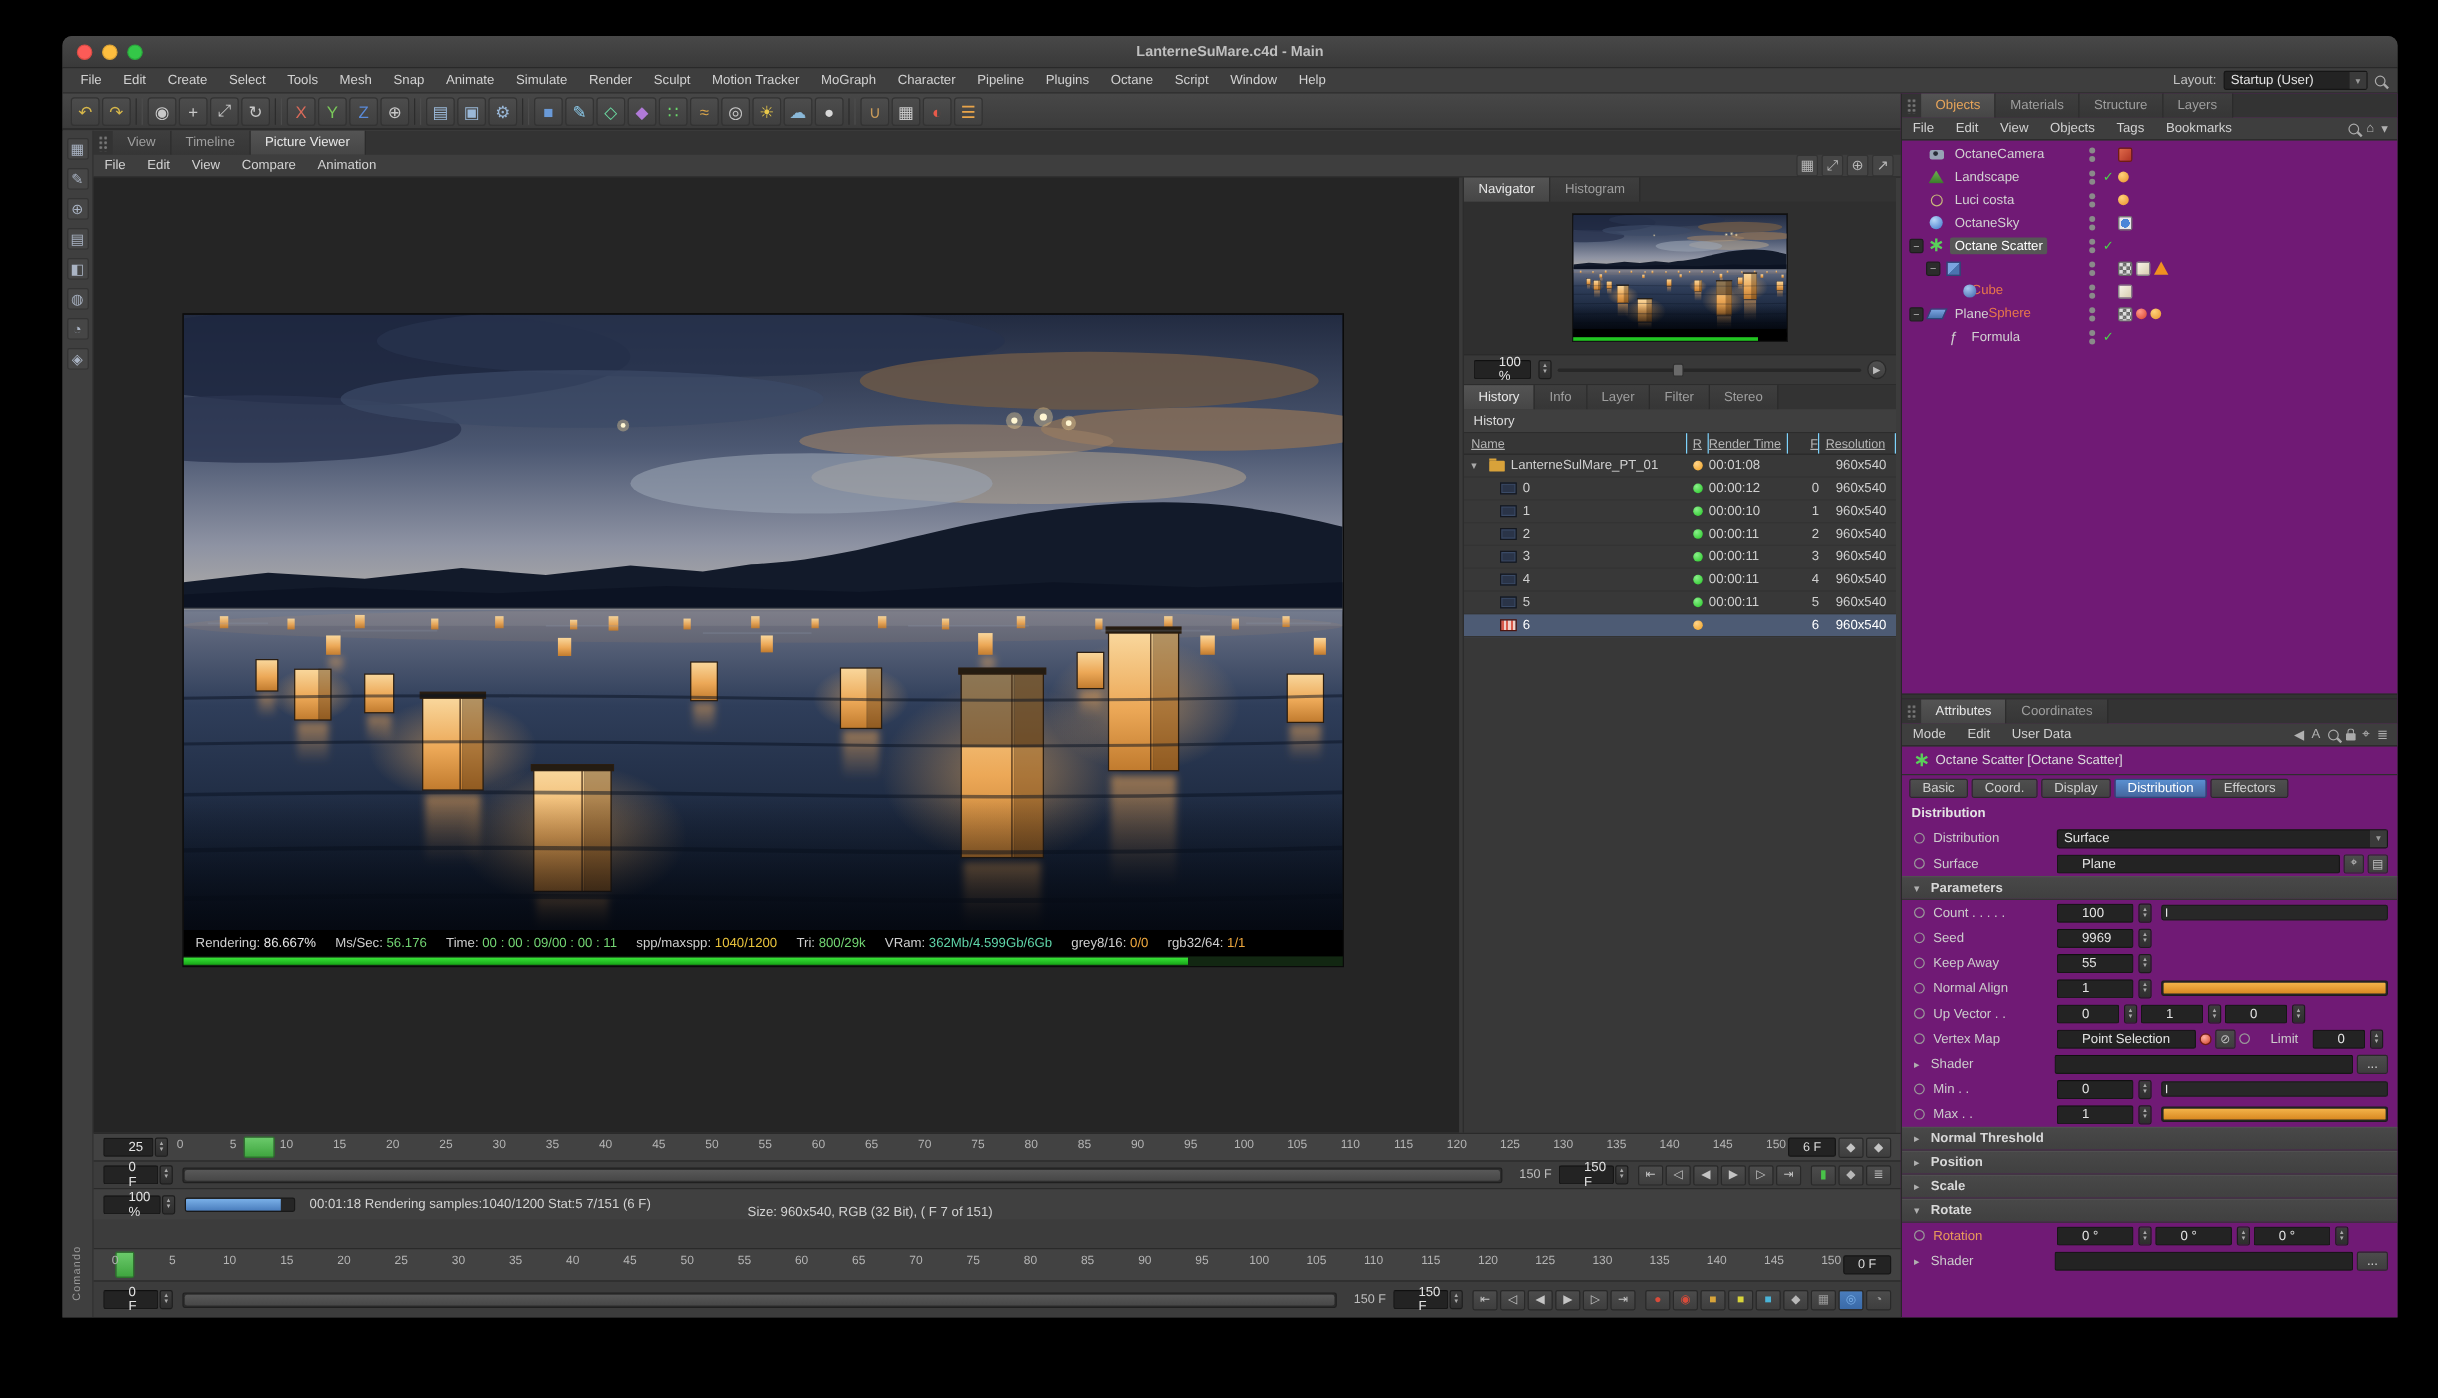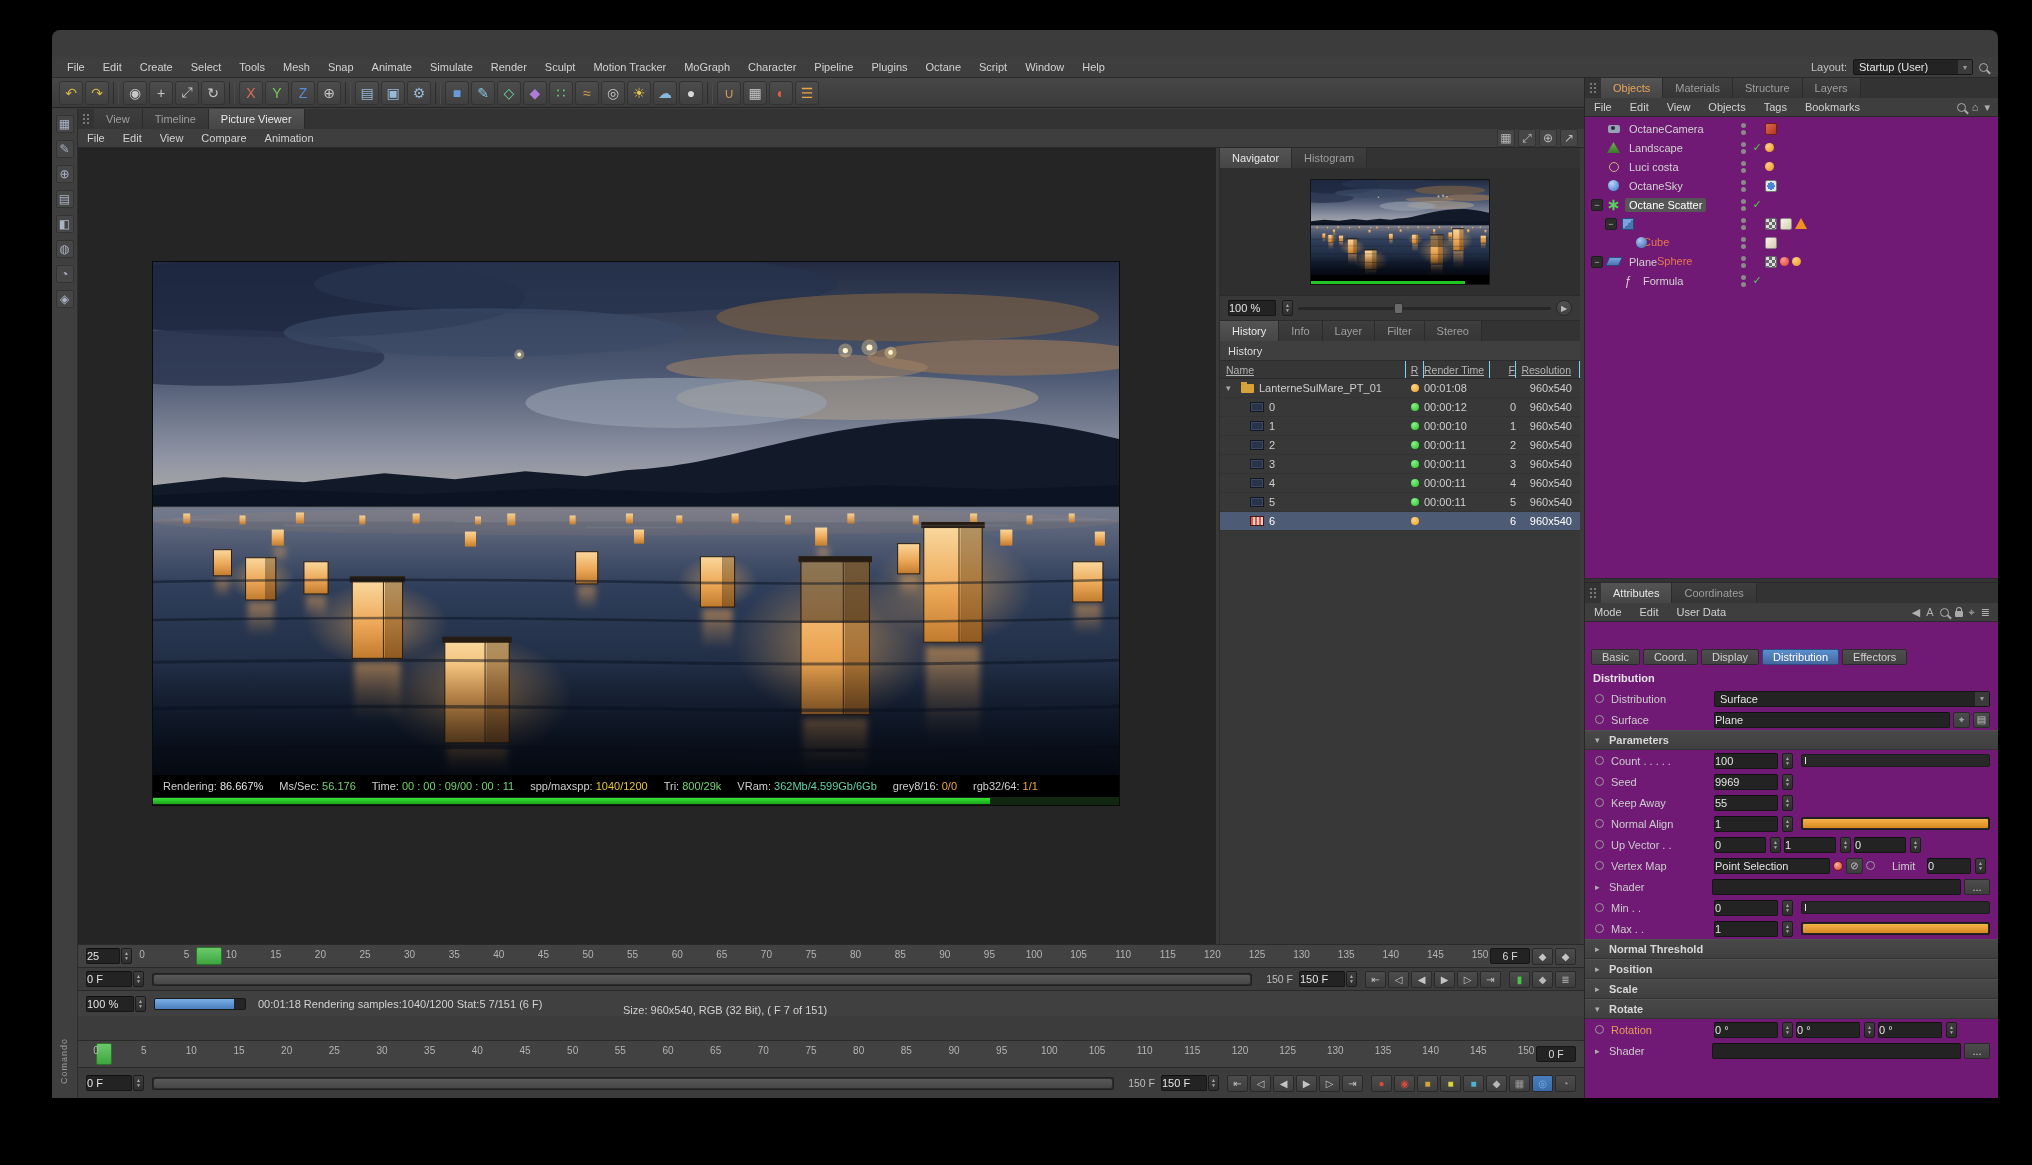"LanterneSuMare.c4d - Main" div.titlebar { html: none -> <div> <div> <span></span> <span></span> <span></span> </div> <div>LanterneSuMare.c4d - Main</div> </div> }
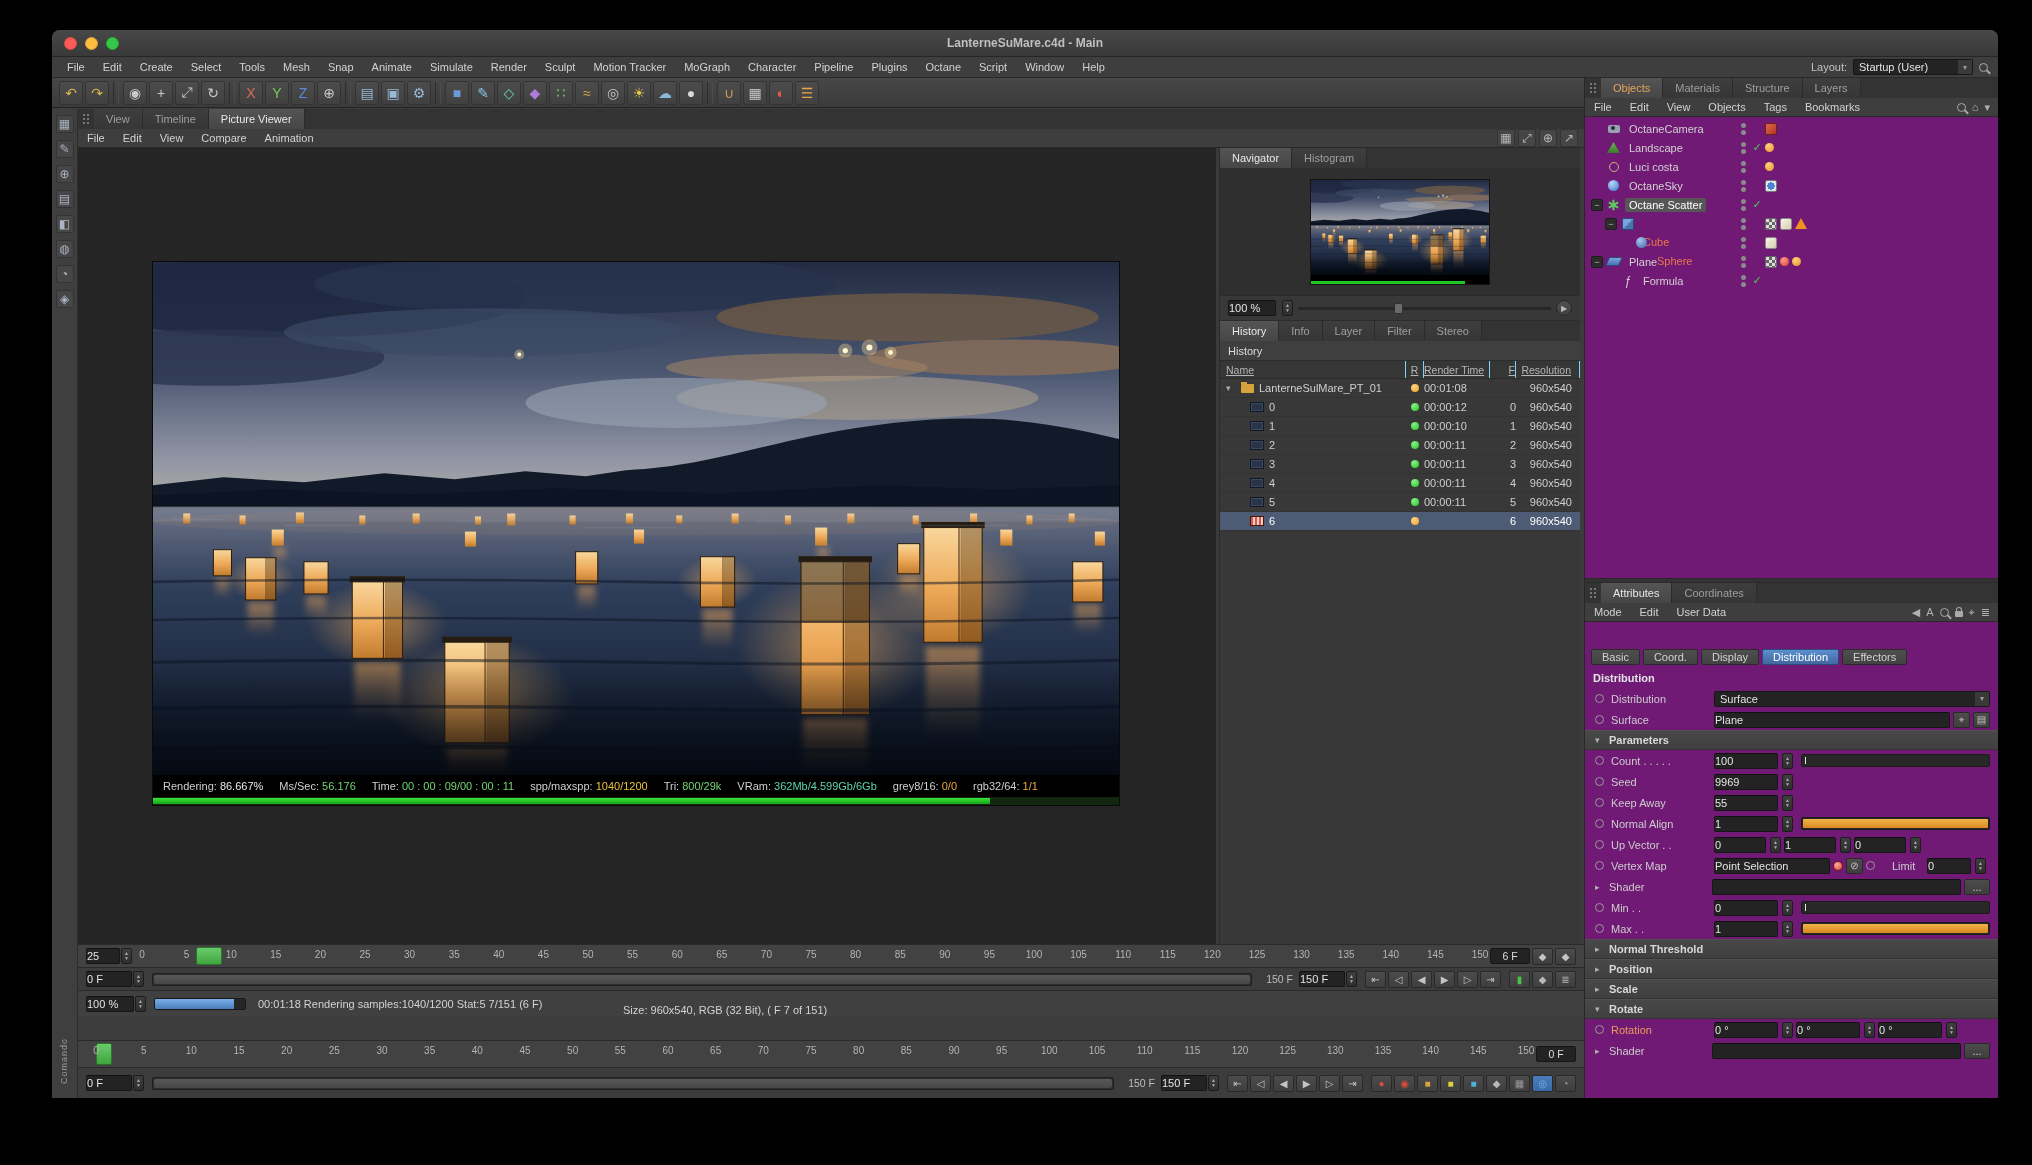"100 %" .fld { padding: 0 0 -> 0 20px }
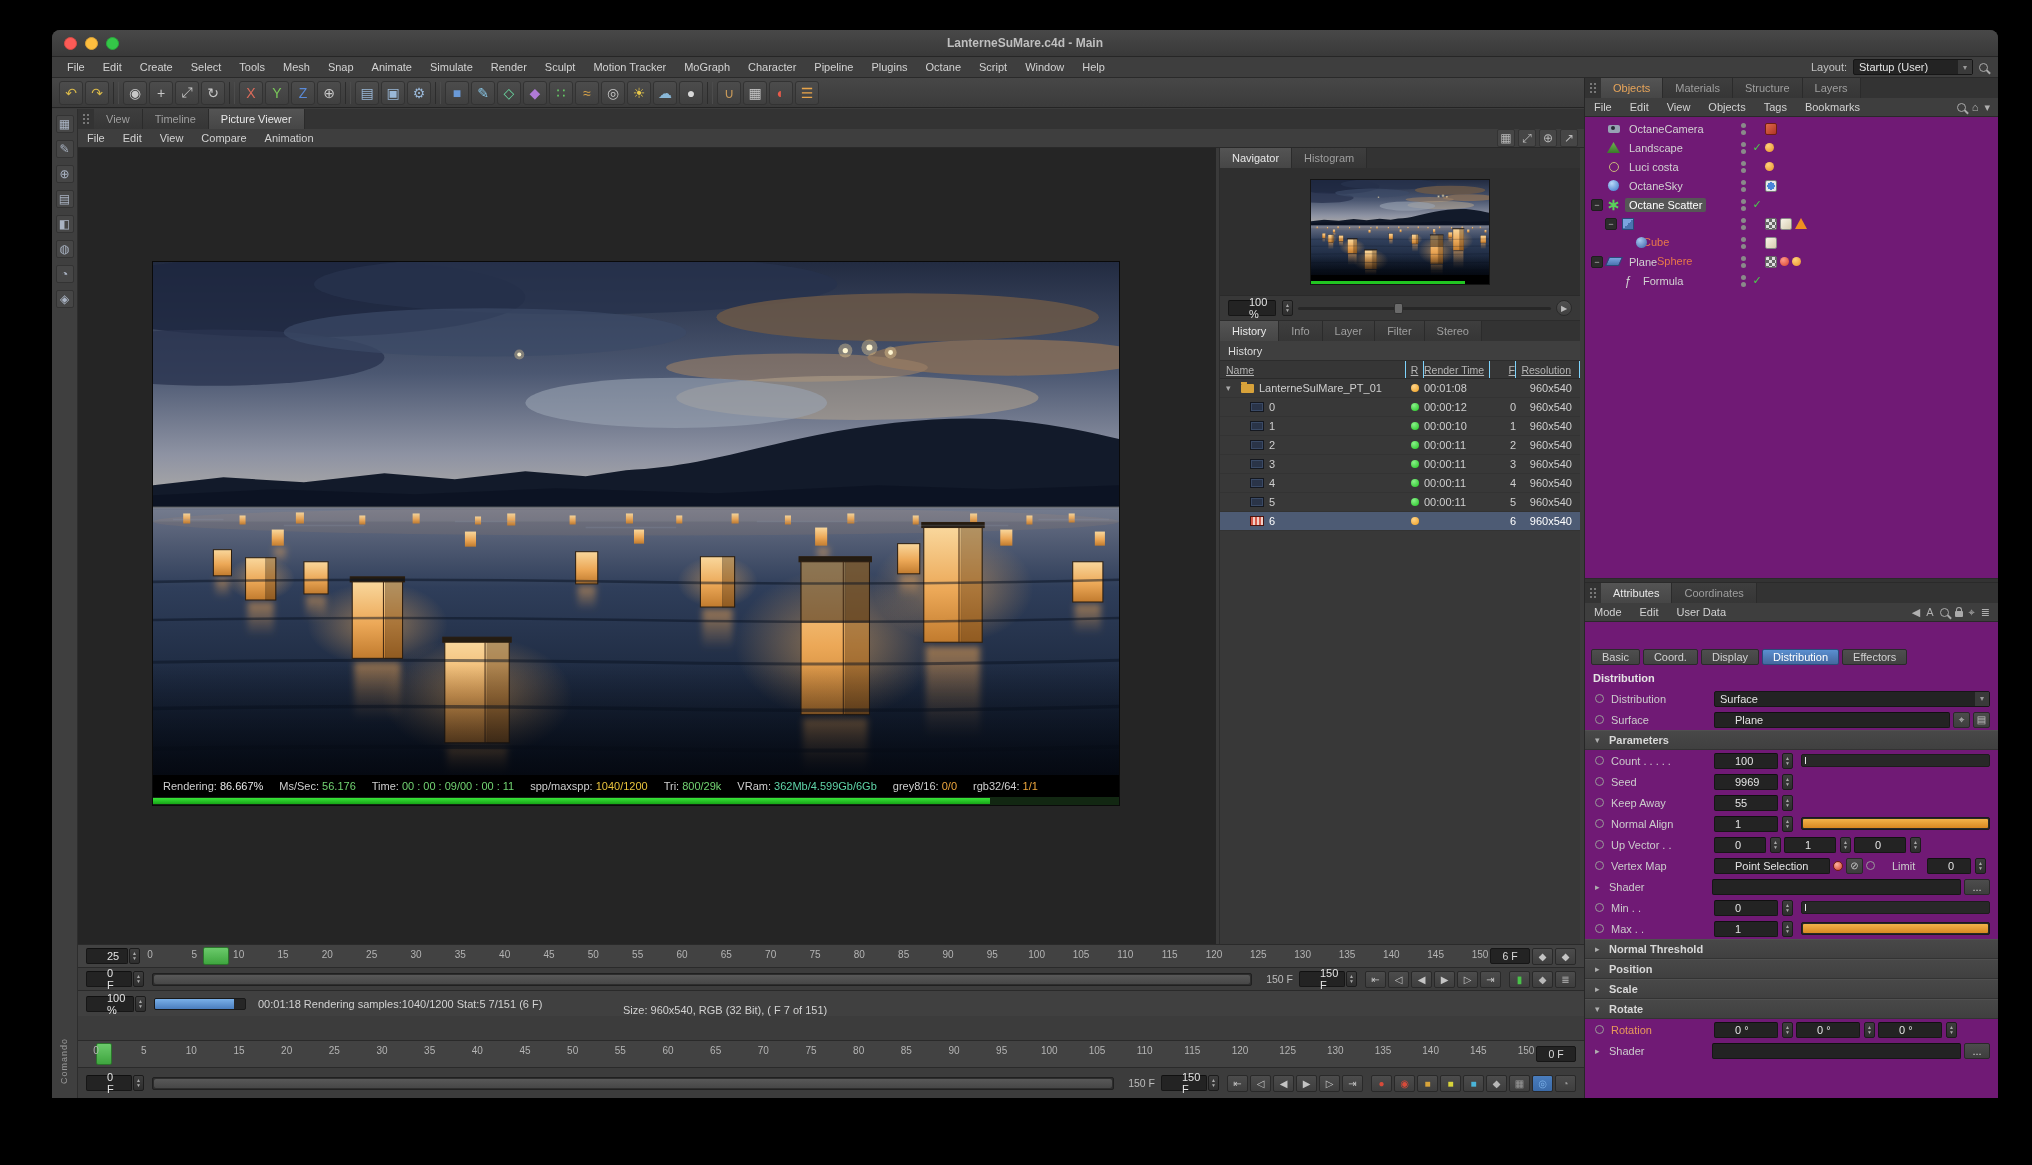"Octane Scatter [Octane Scatter]" div.attr-title { html: none -> <div> <span></span> <span>Octane Scatter [Octane Scatter]</span> </div> }
